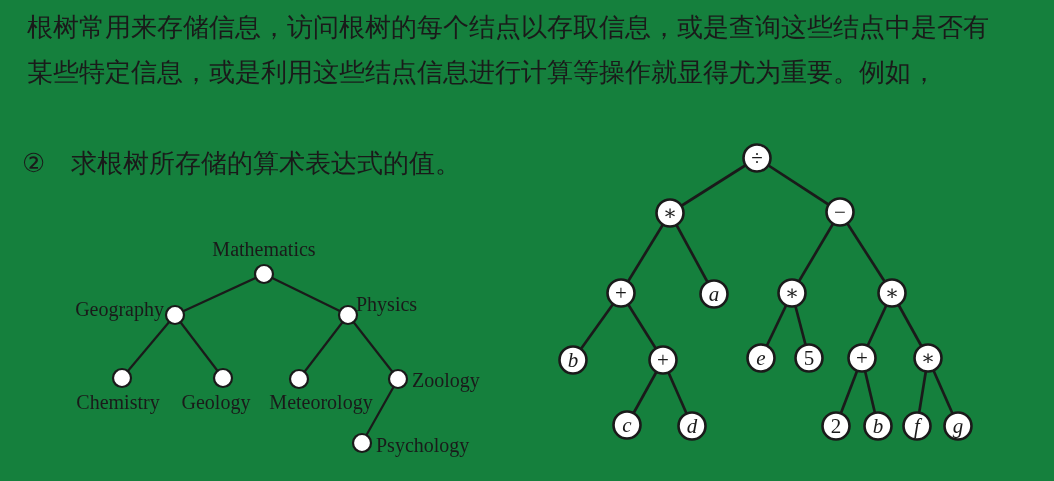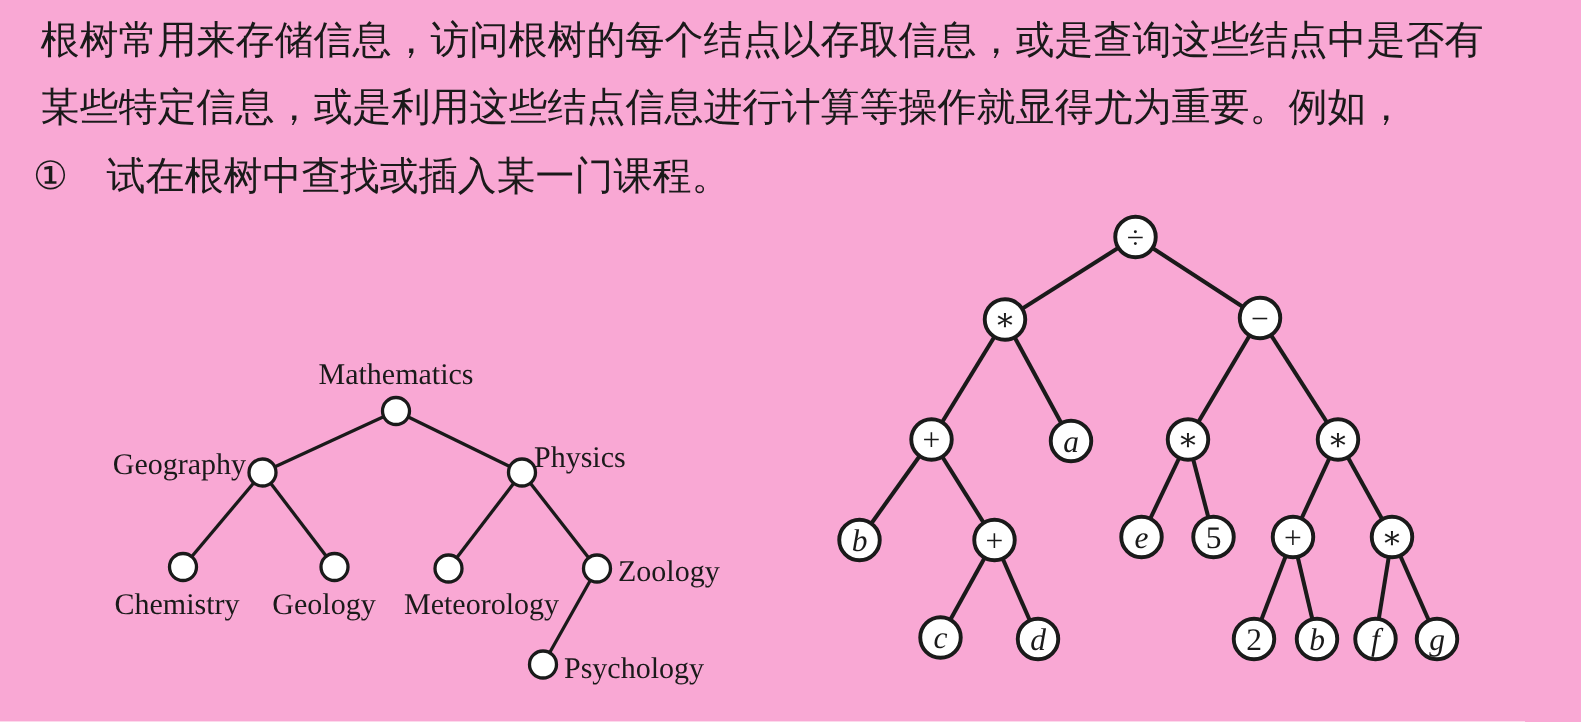"根树常用来存储信息，访问根树的每个结点以存取信息，或是查询这些结点中是否有" .page { background: #f9a8d4 -> #15803d }
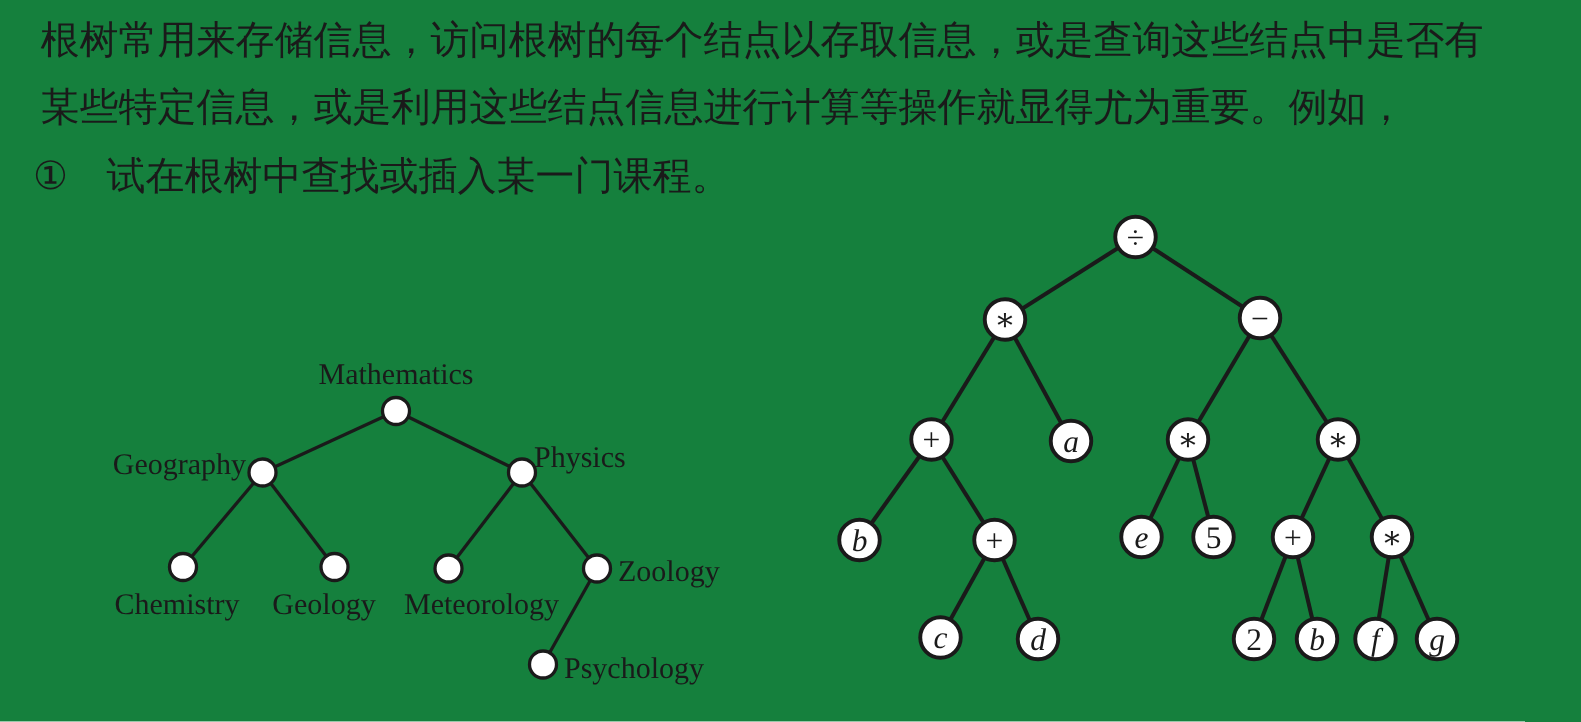"① 试在根树中查找或插入某一门课程。" div.tline { html: <div> <span>①</span><span>试在根树中查找或插入某一门课程。</span> </div> -> none }
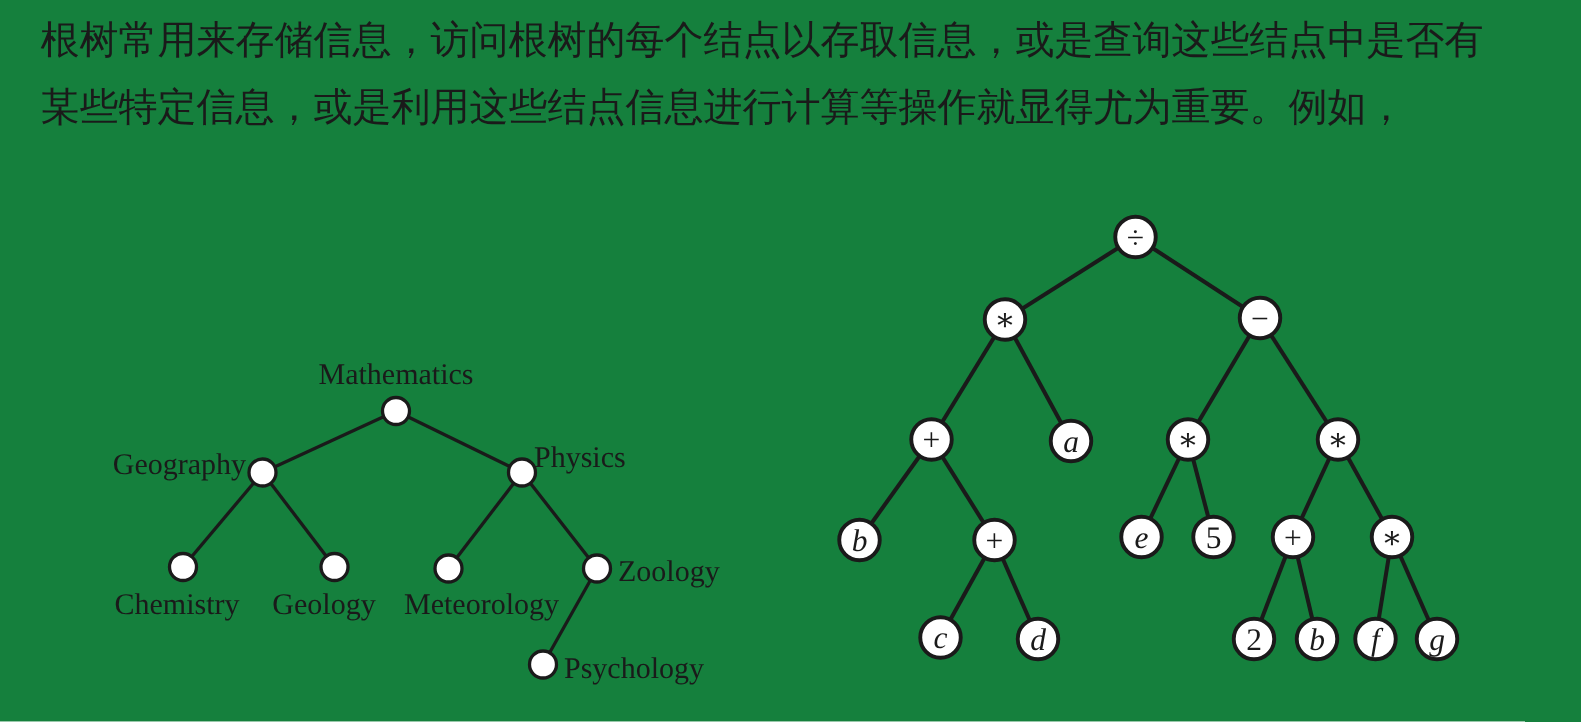"② 求根树所存储的算术表达式的值。" div.tline { html: none -> <div> <span>②</span><span>求根树所存储的算术表达式的值。</span> </div> }
